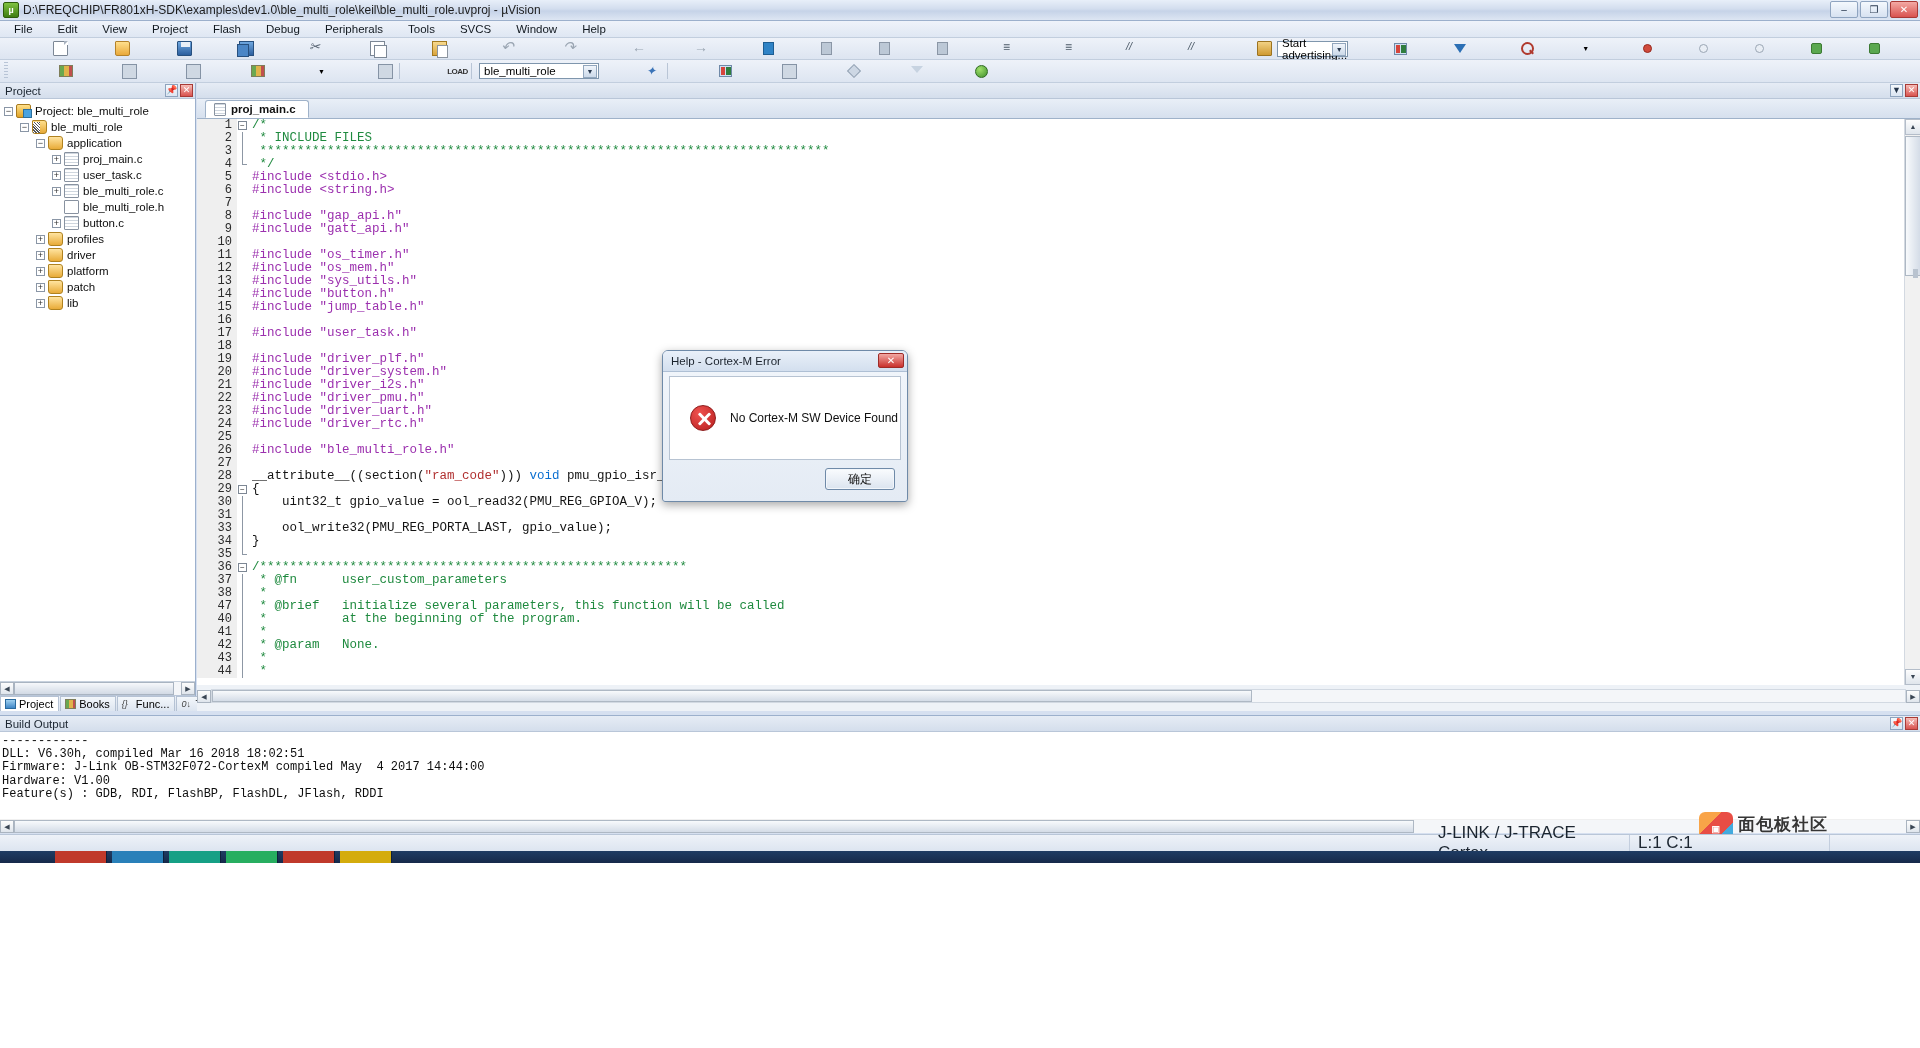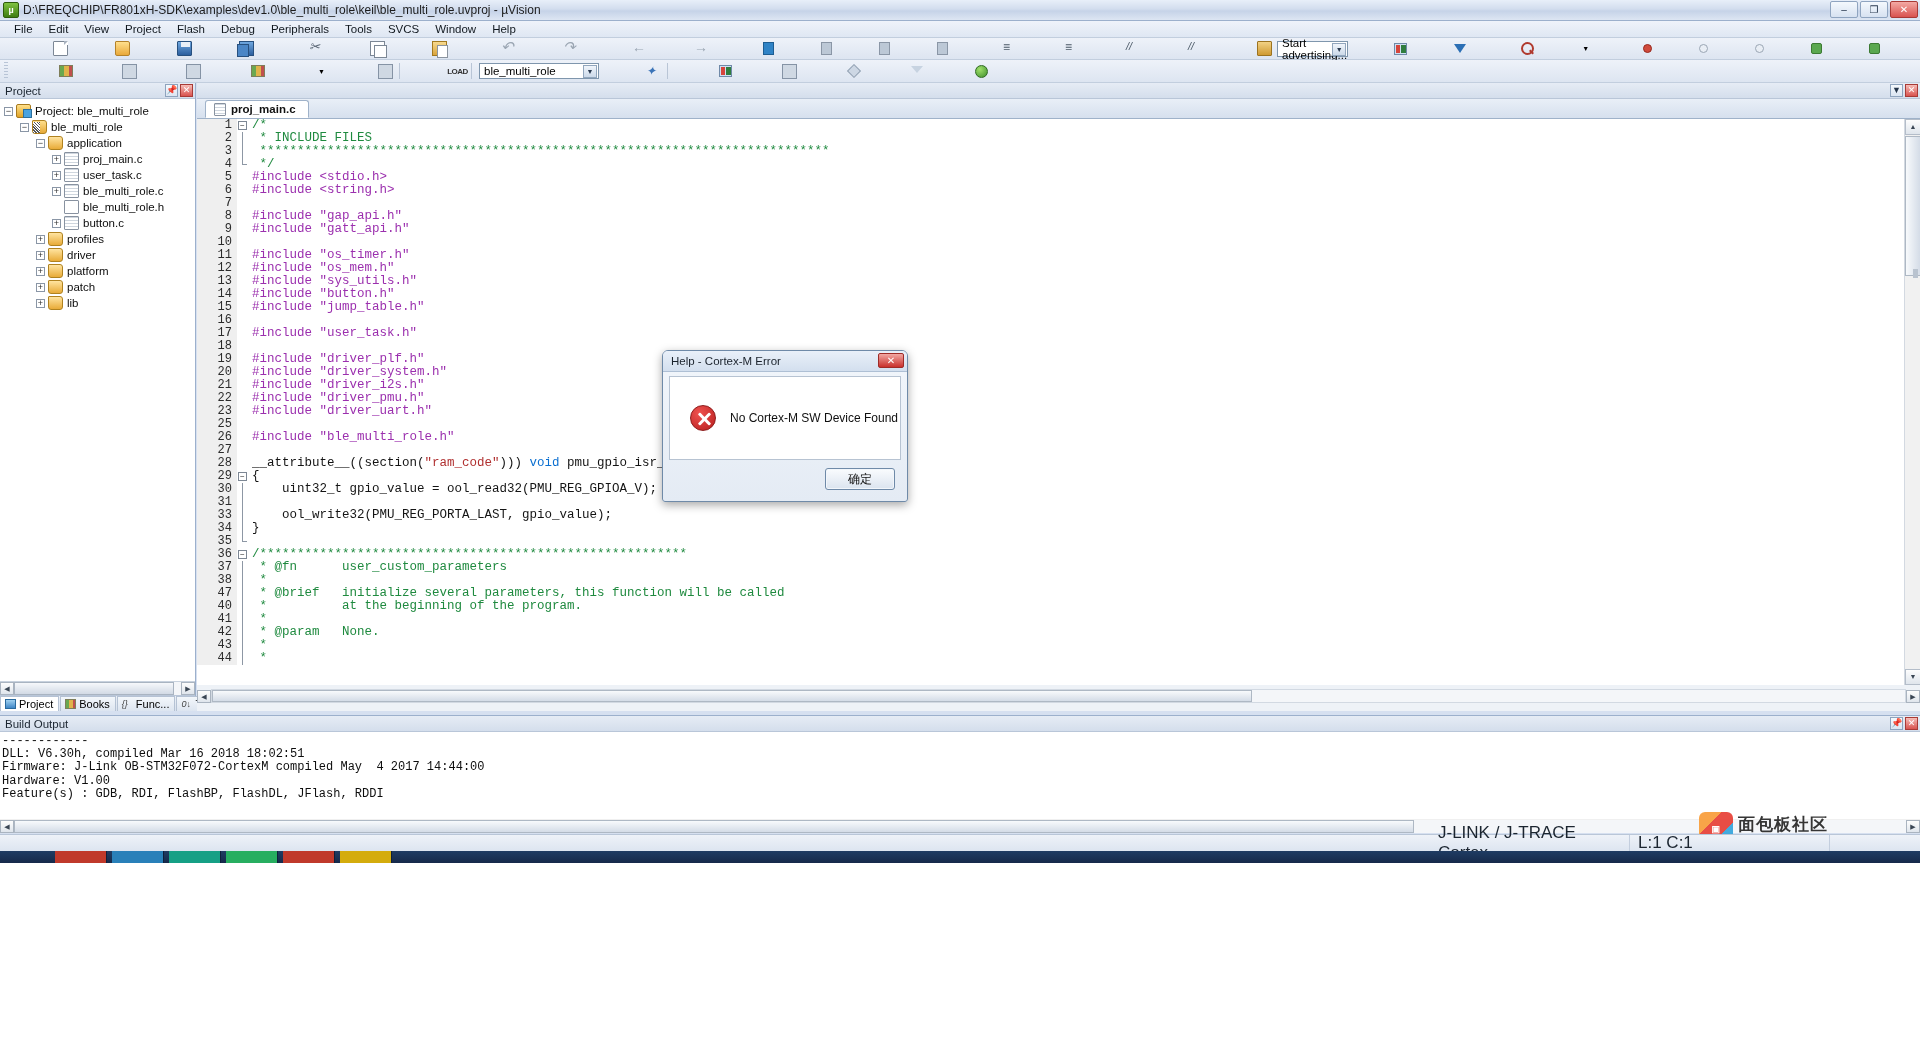"File" .menubar { gap: none -> 9px }
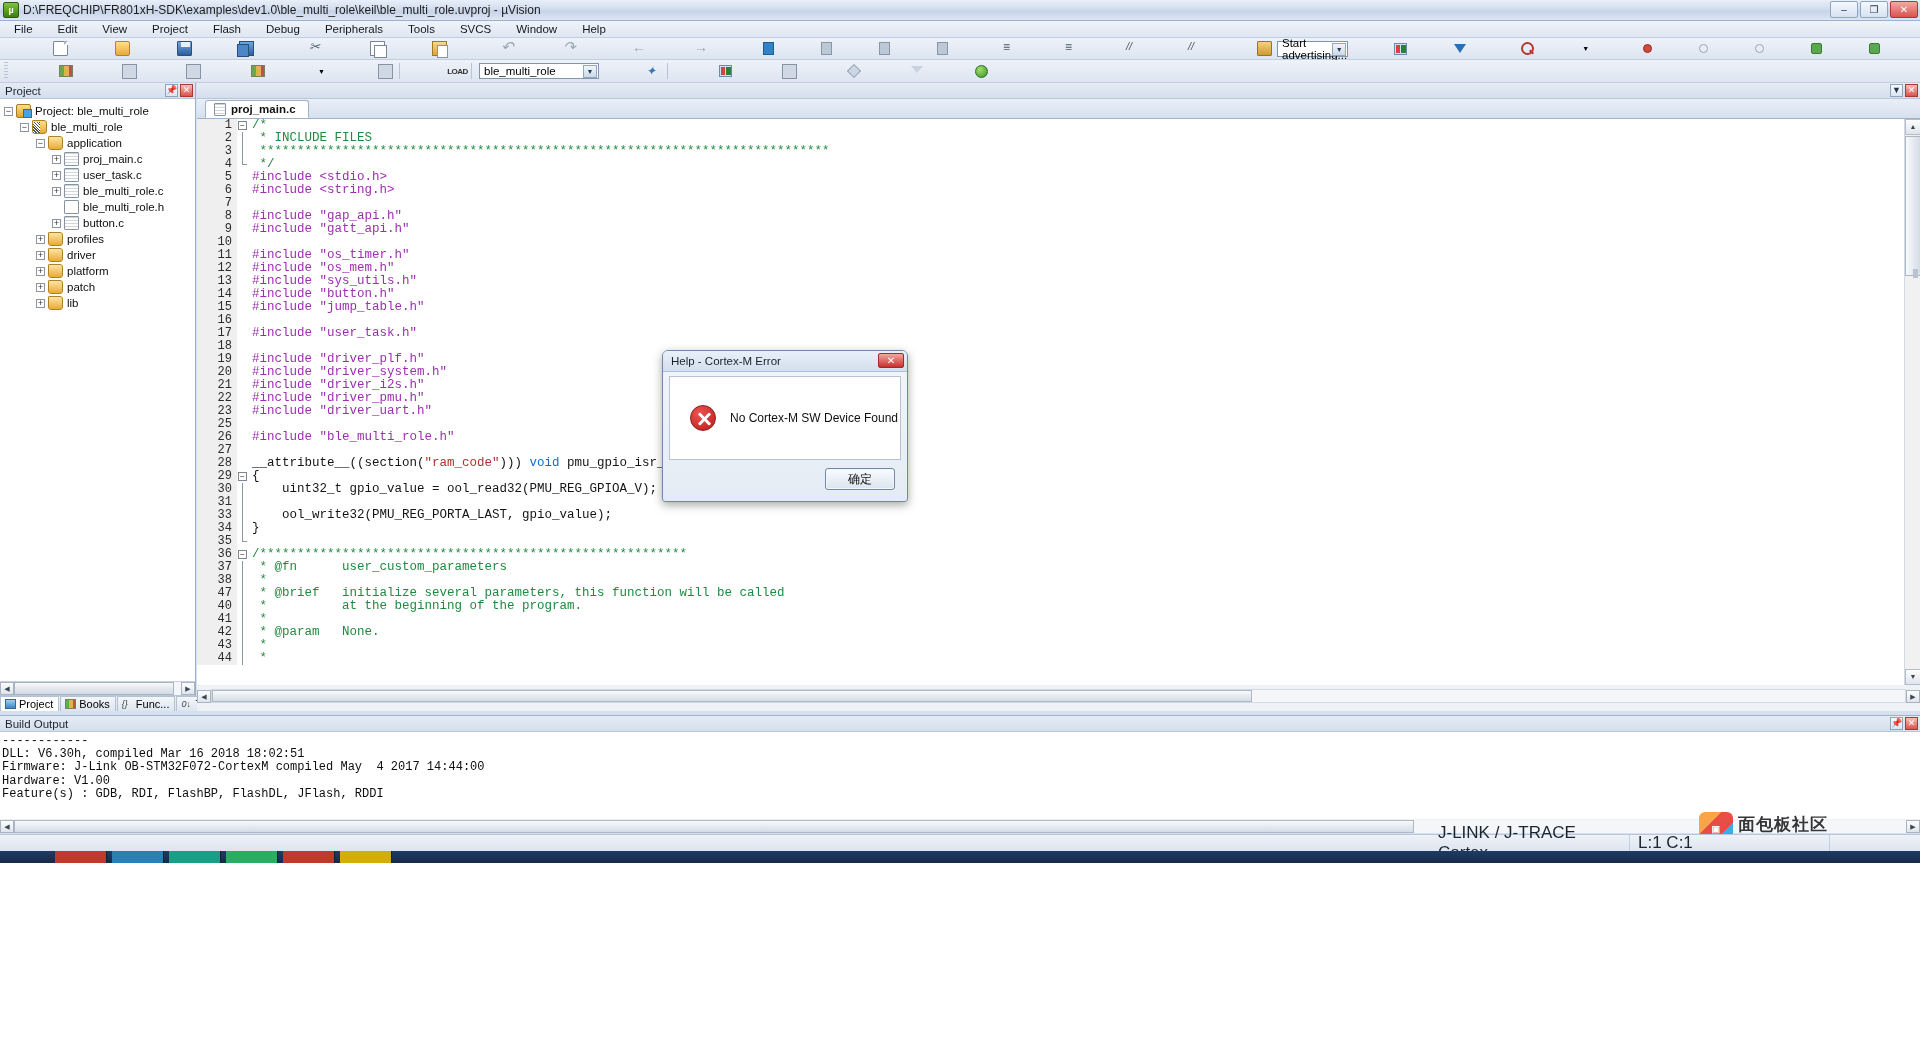"24" div.crow { html: none -> <div><div>24</div><div></div><div><span>#include </span><span>"driver_rtc.h"</span></div></div> }
